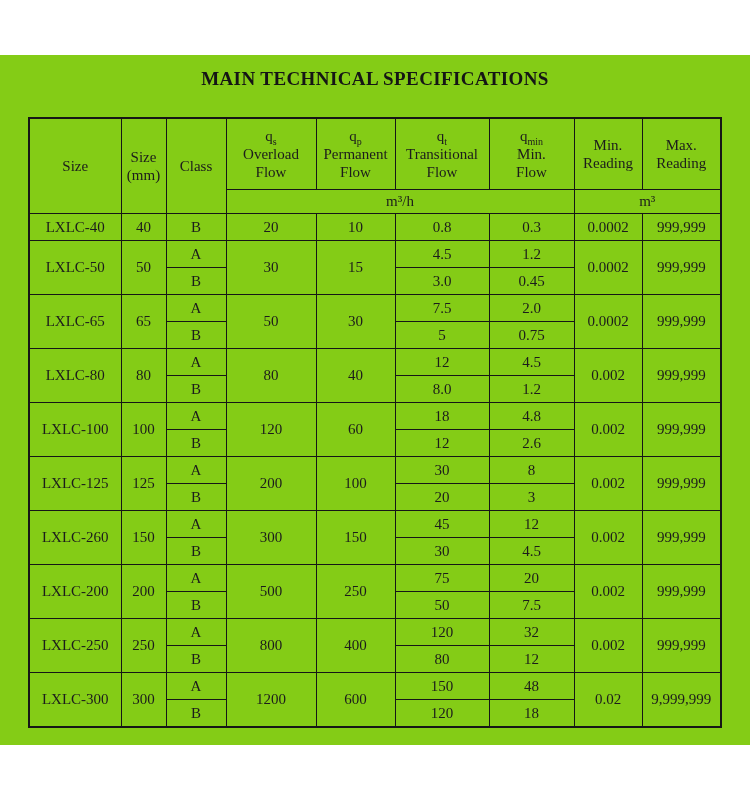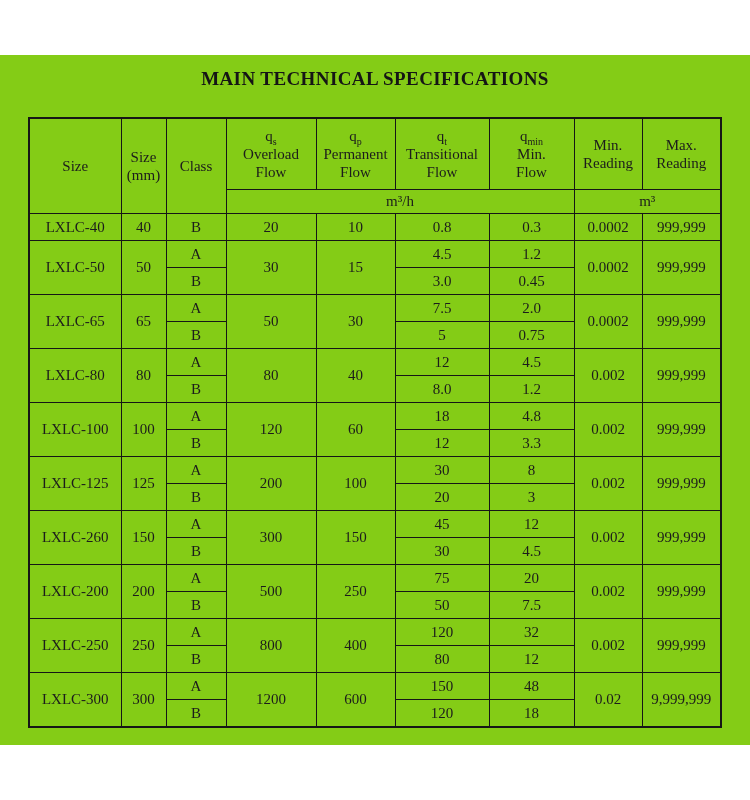"3.3" td { text: 3.3 -> 2.6 }
